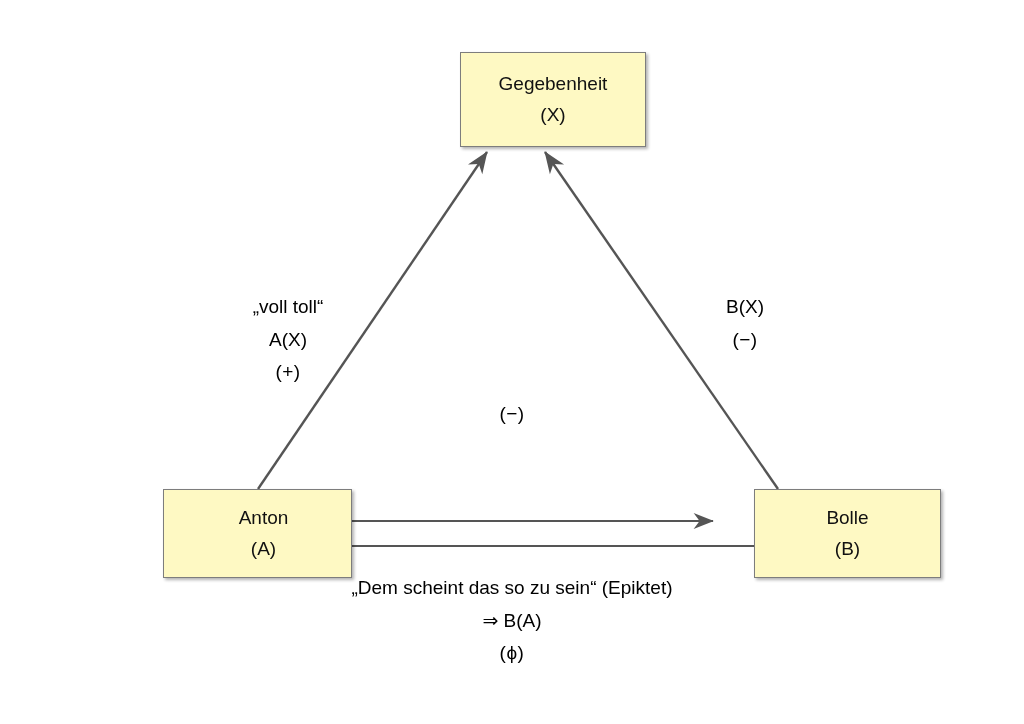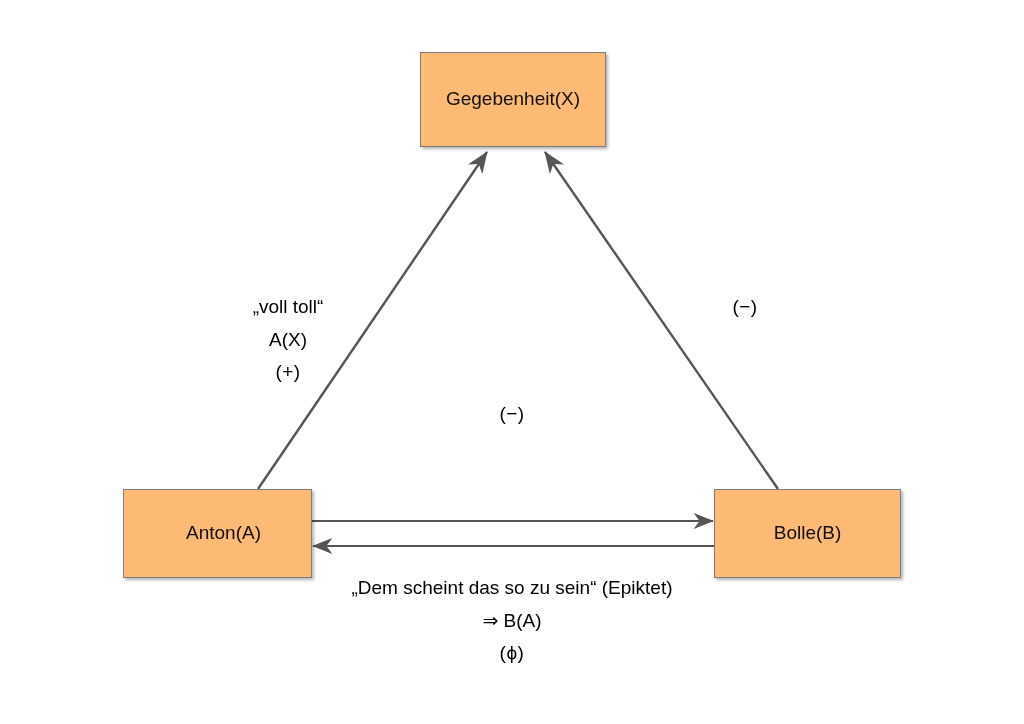"Gegebenheit" .node { background: #fdba74 -> #fef9c3; flex-direction: row -> column; margin-left: none -> 40px }
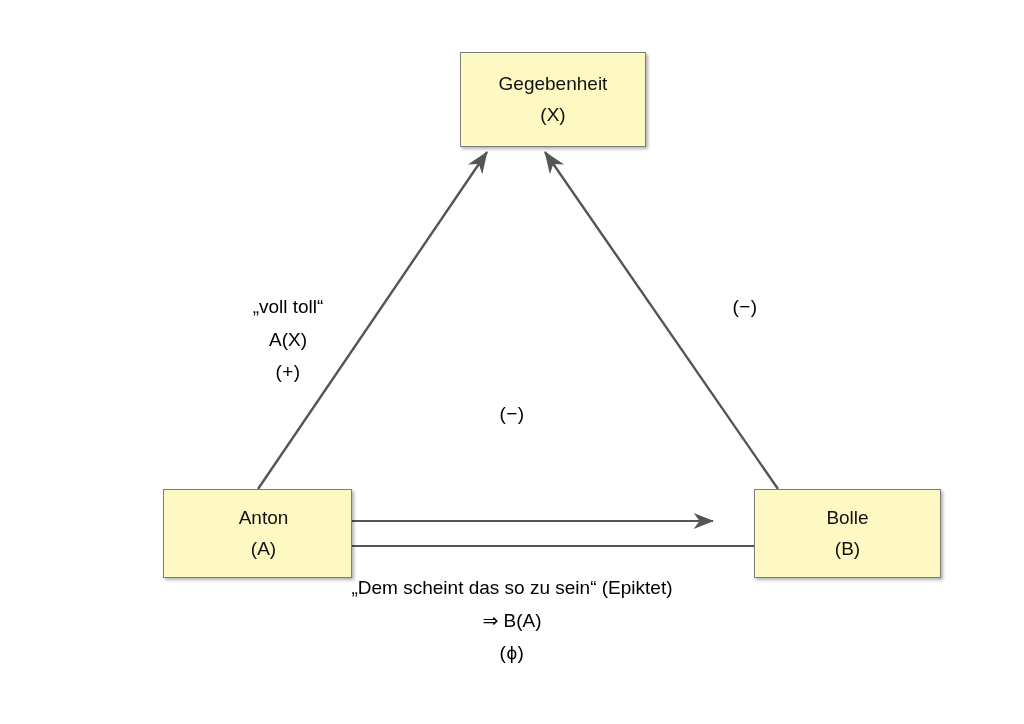"B(X)" span.lbl-line { html: none -> <span>B(X)</span> }
